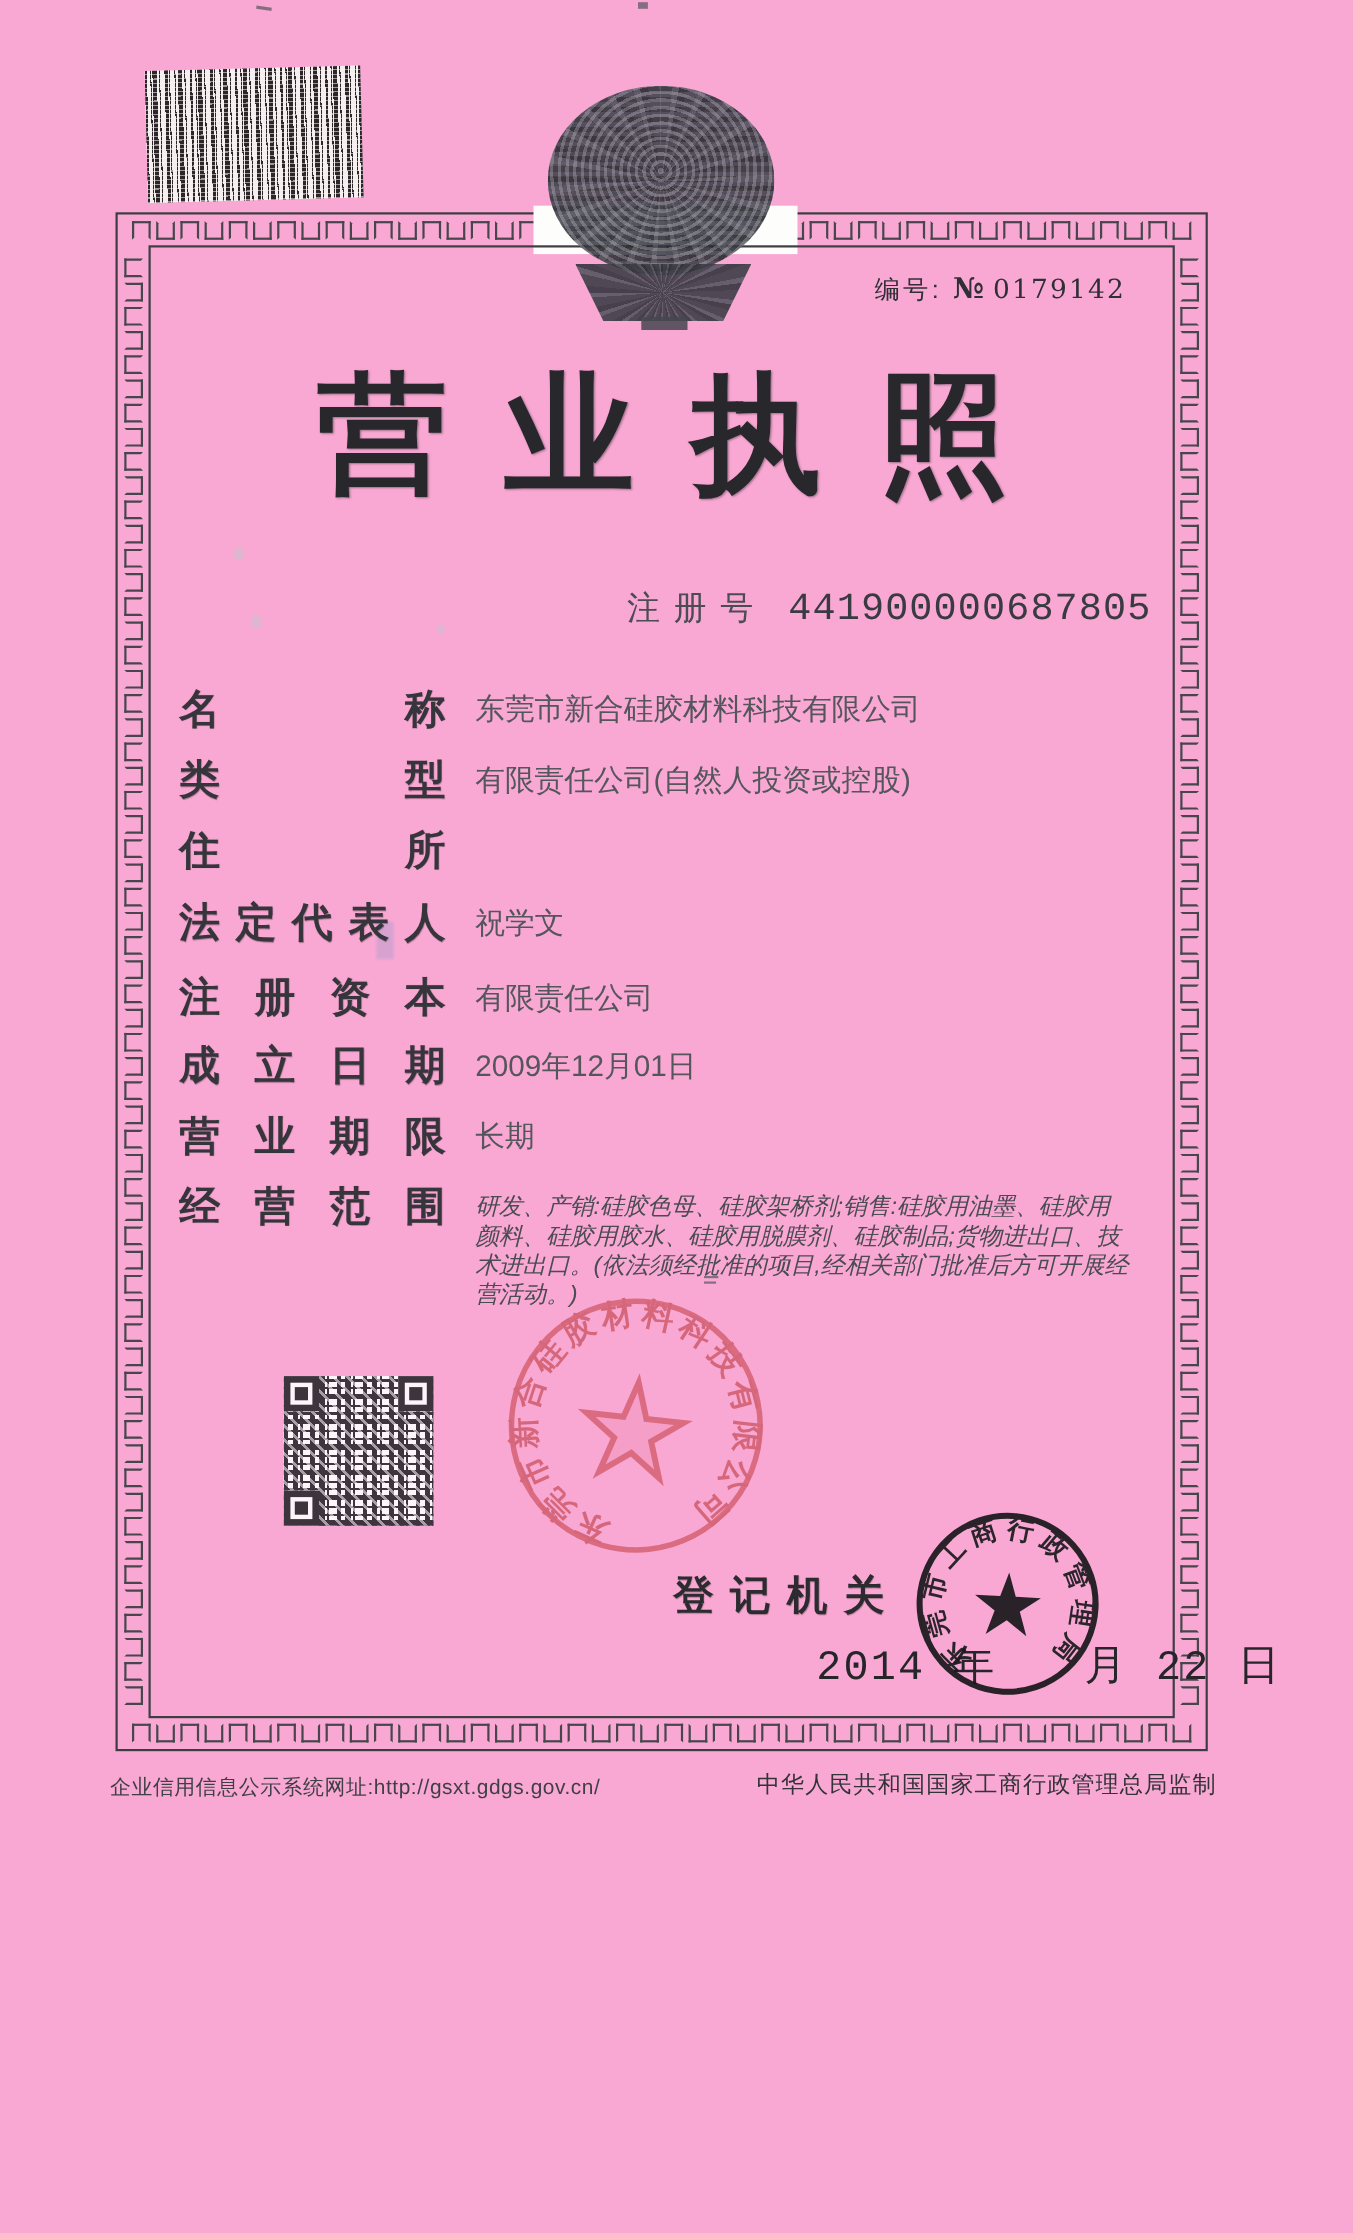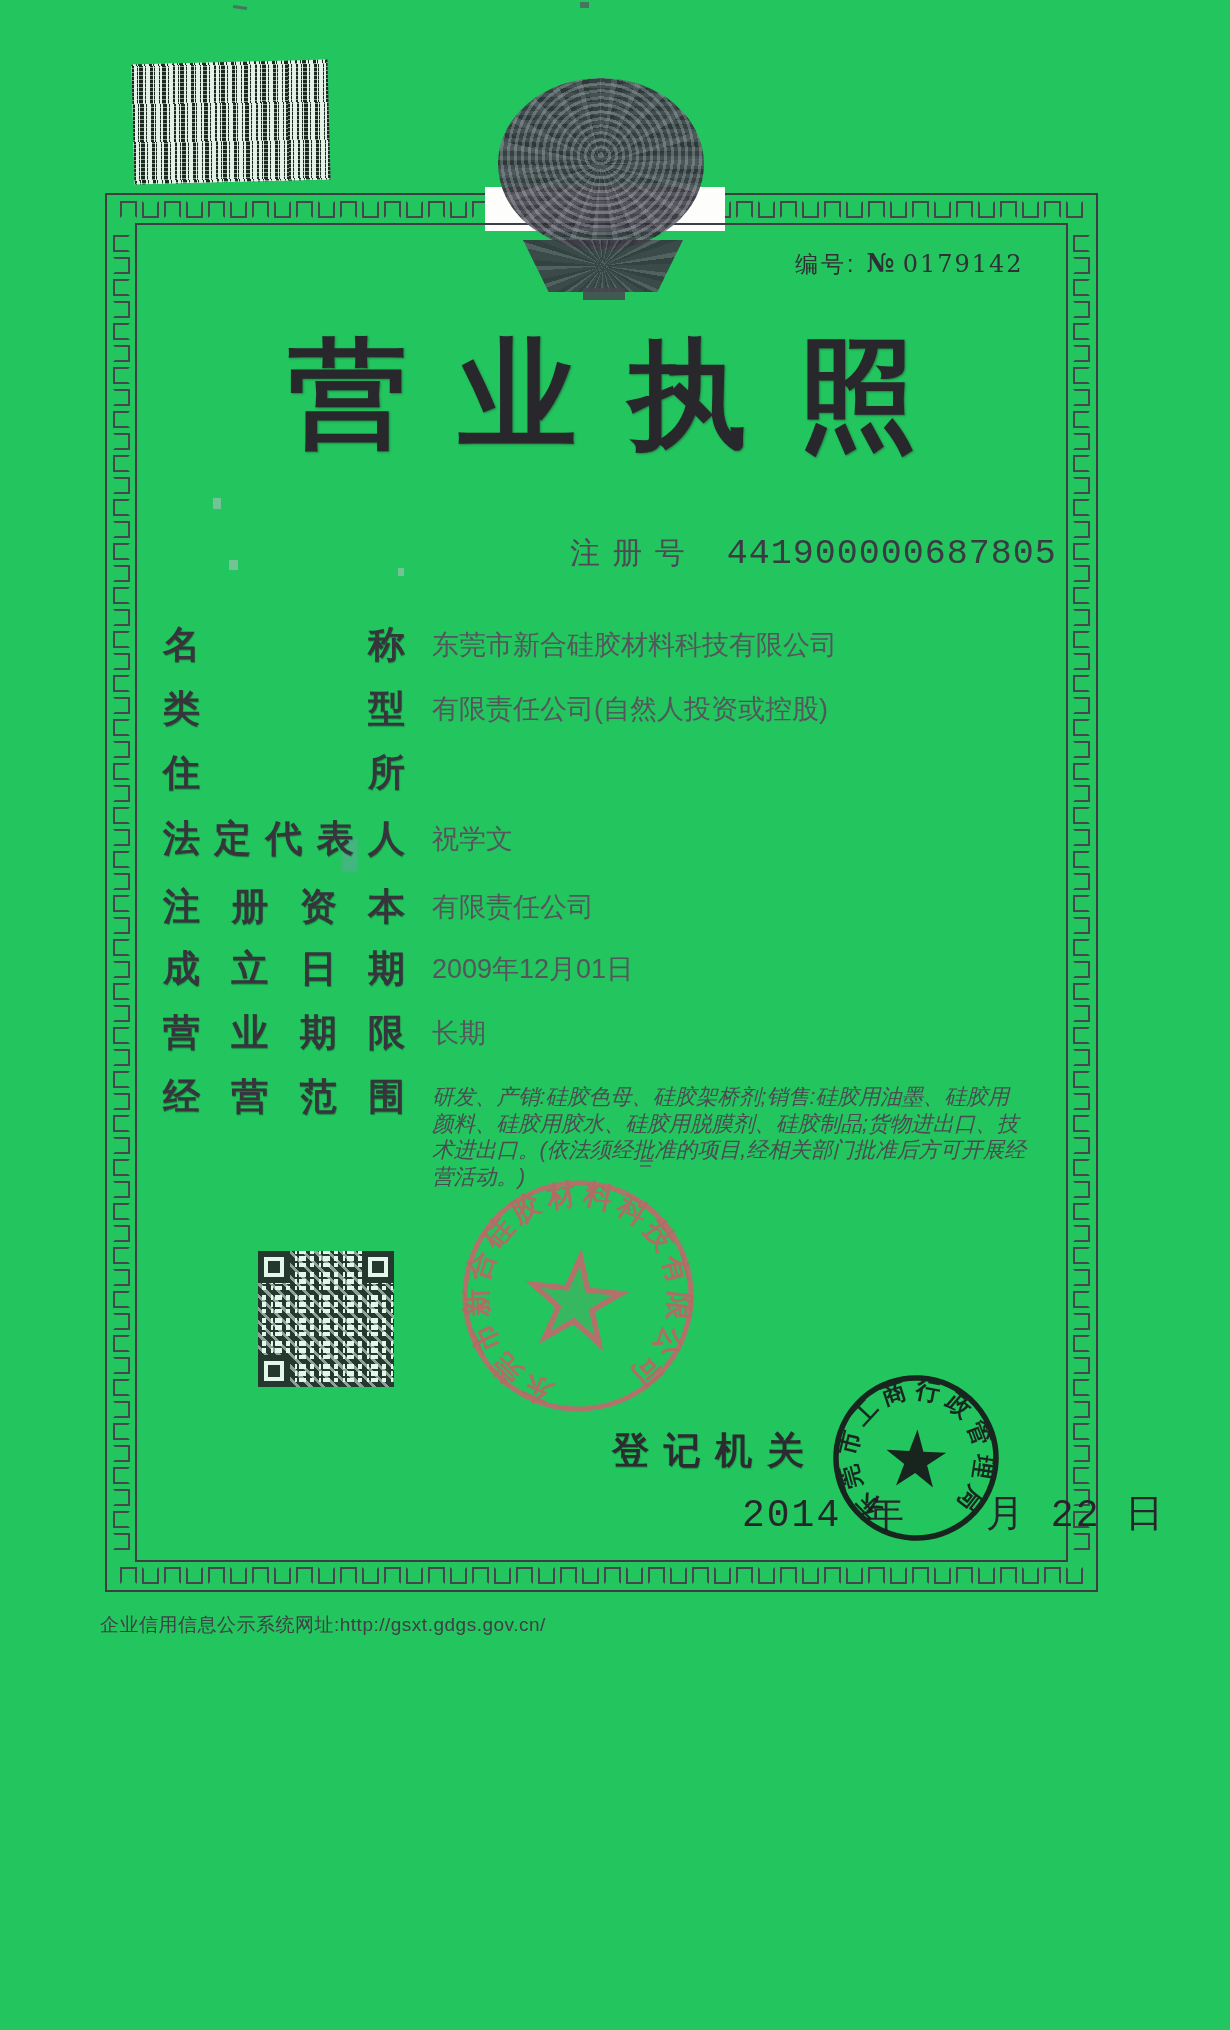"编号: № 0179142" .page { background: #22c55e -> #f9a8d4 }
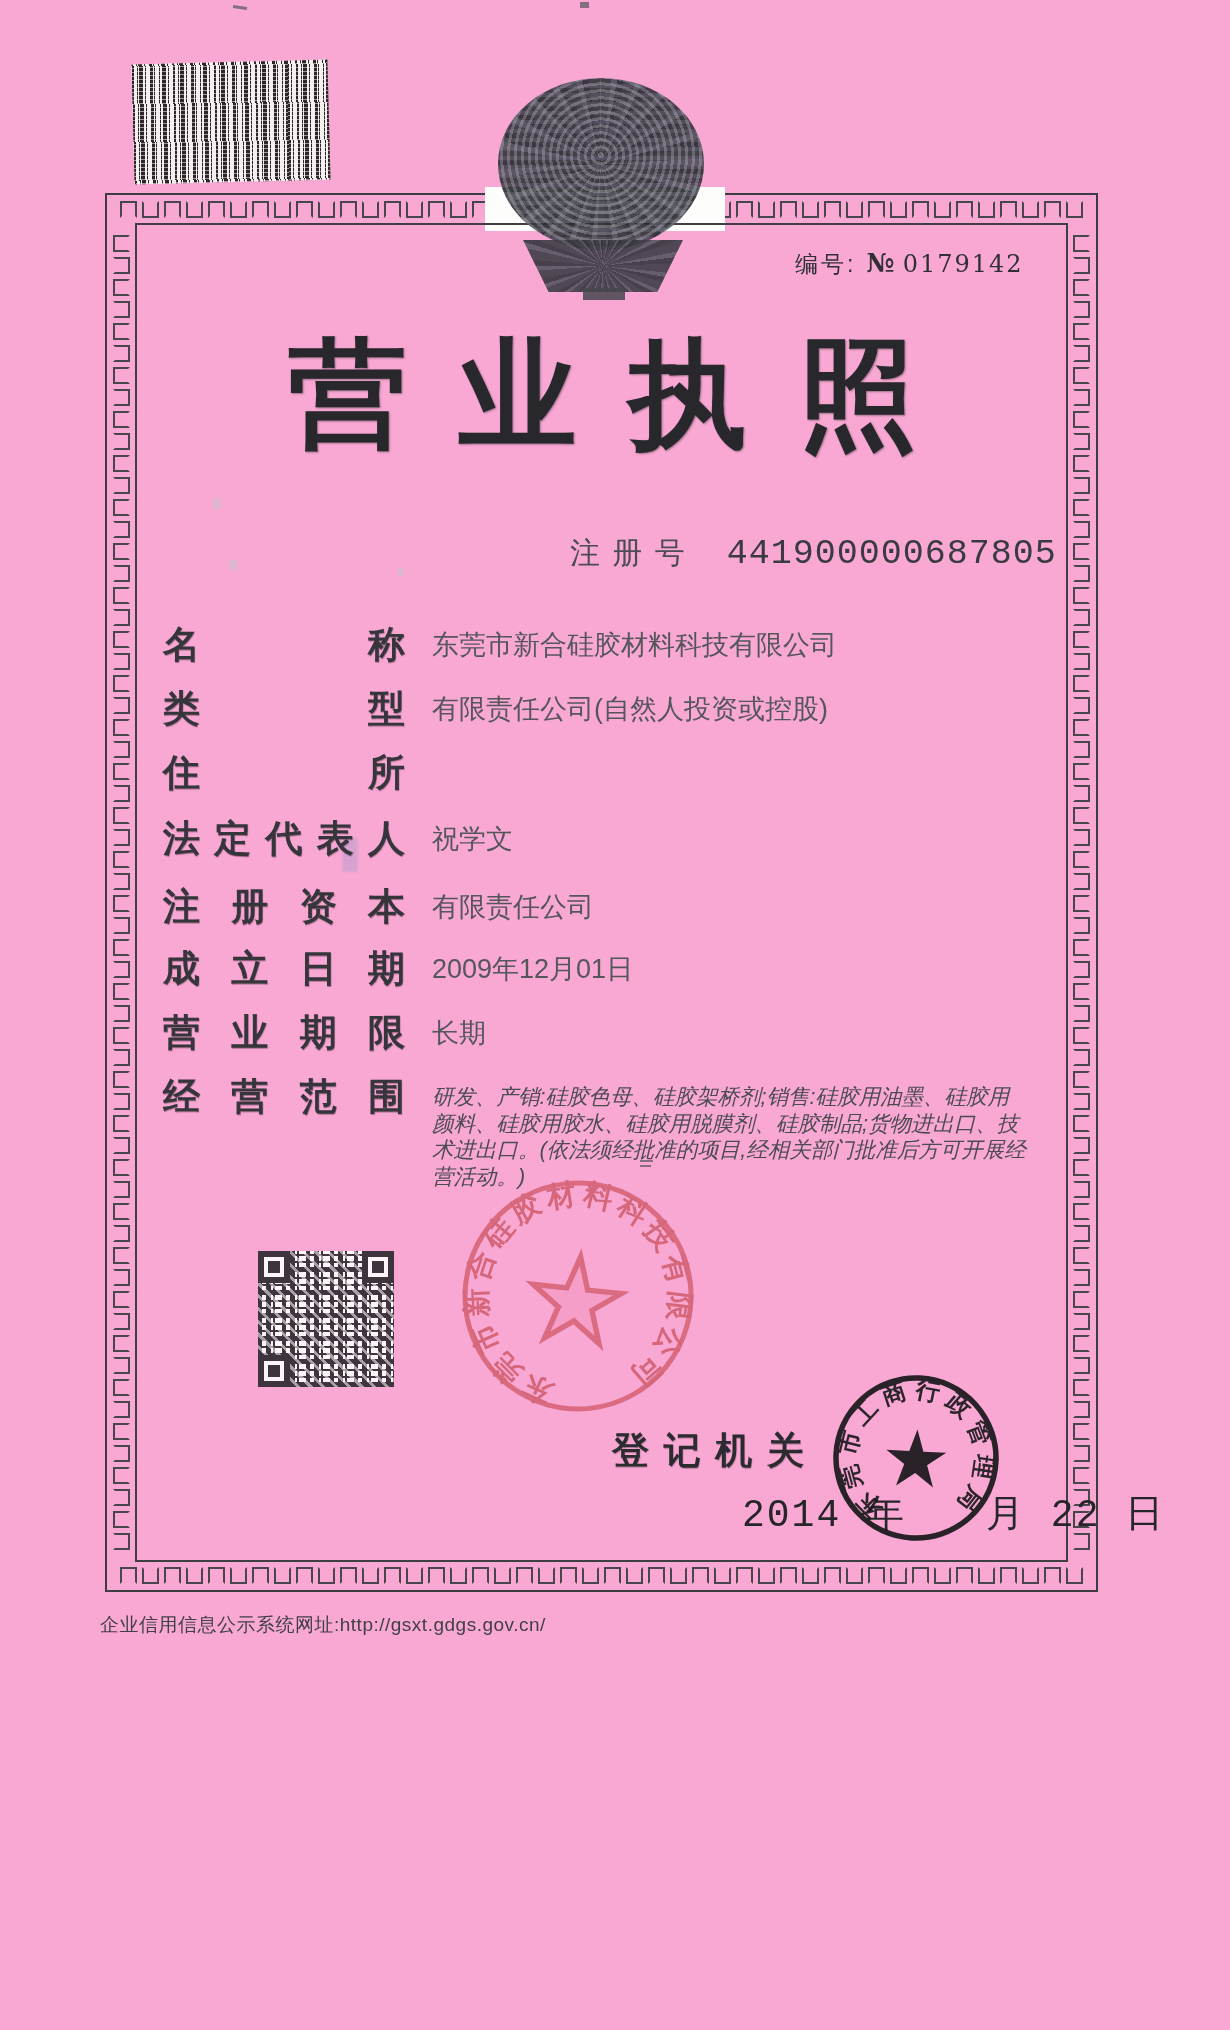"注 册 号" .regno .lbl { margin-right: 40px -> 30px }
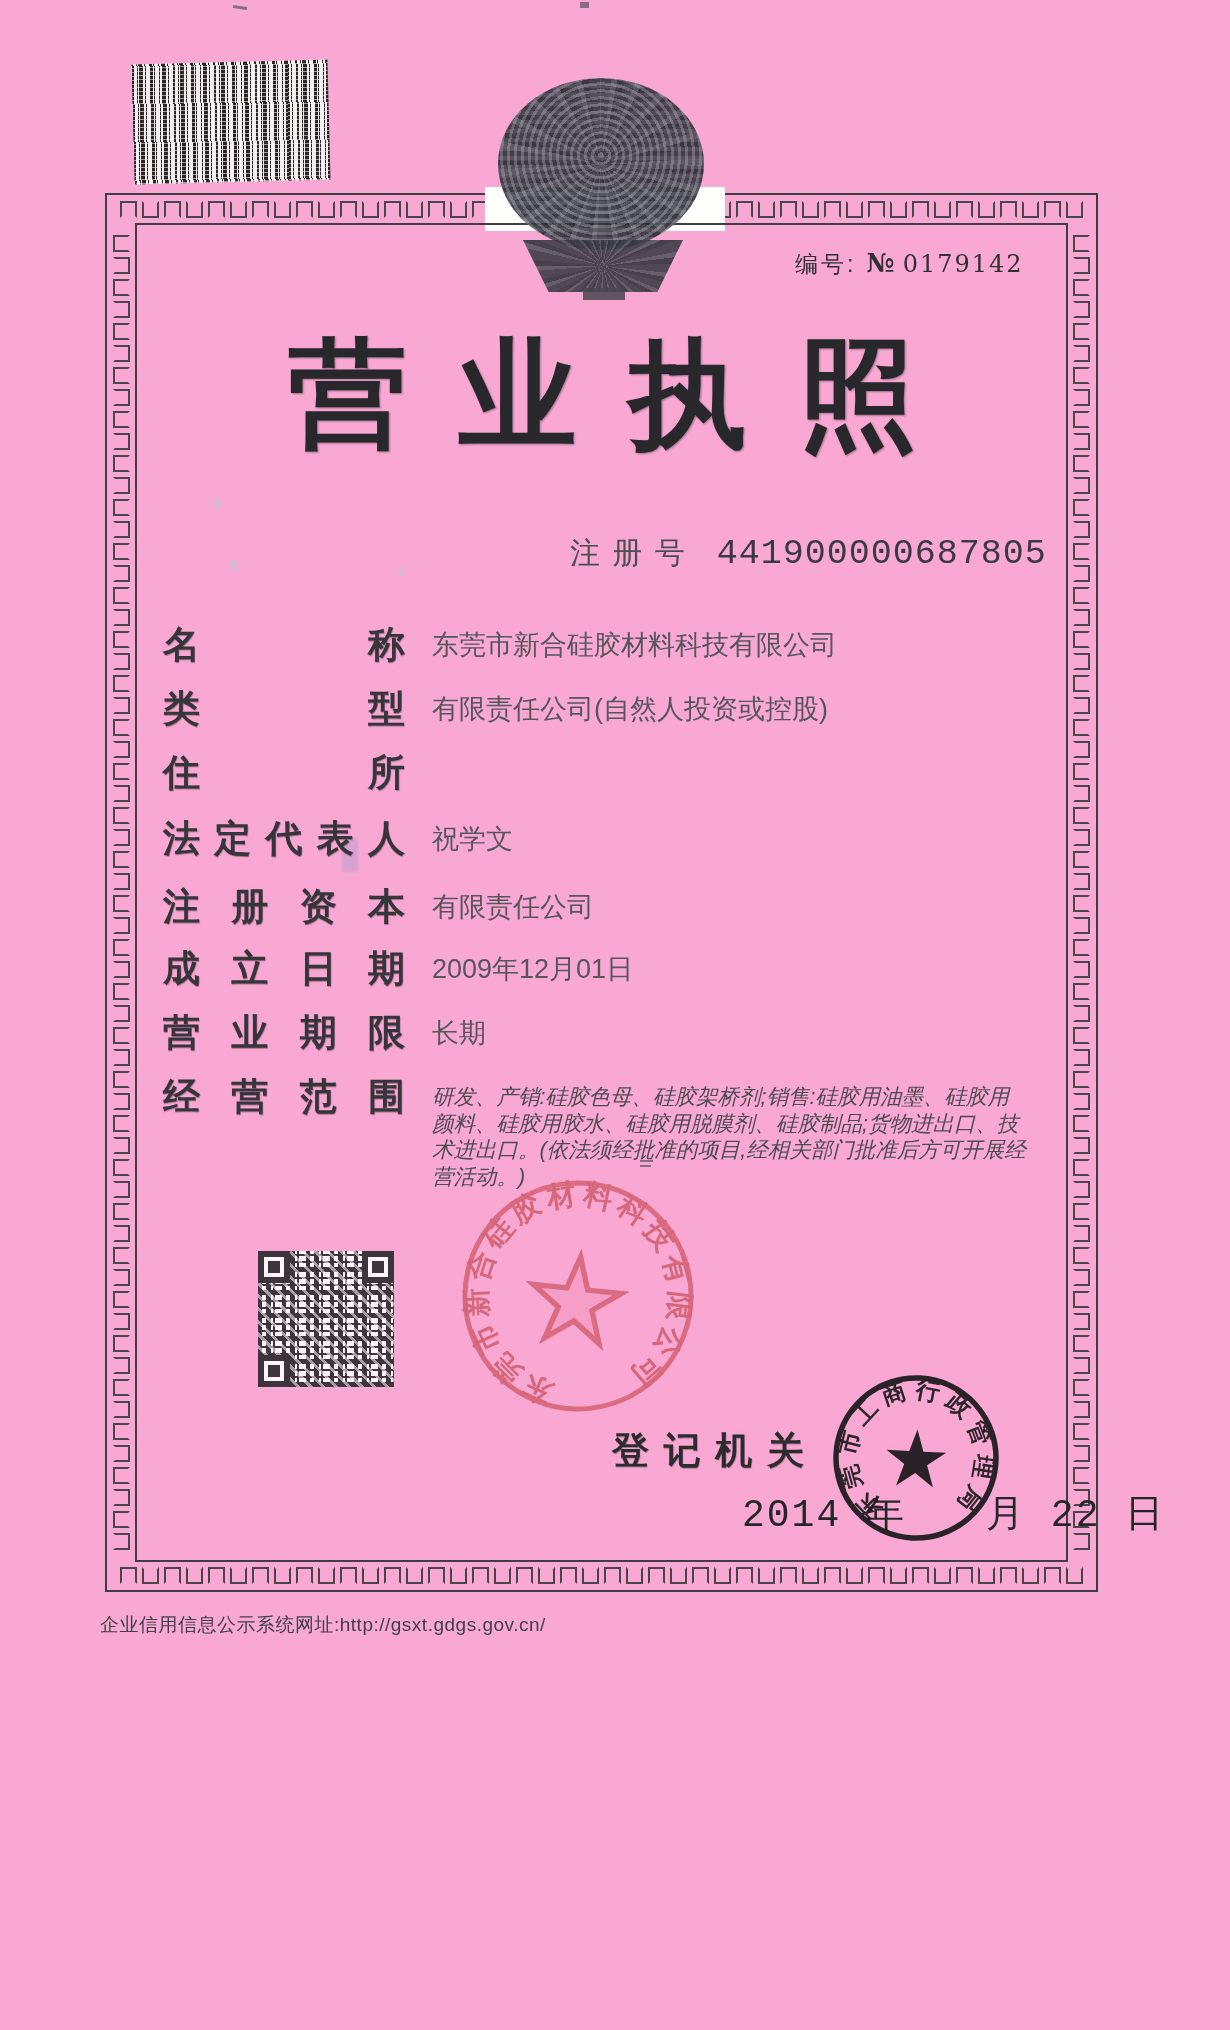"中华人民共和国国家工商行政管理总局监制" div.footer-right { html: none -> <div>中华人民共和国国家工商行政管理总局监制</div> }
